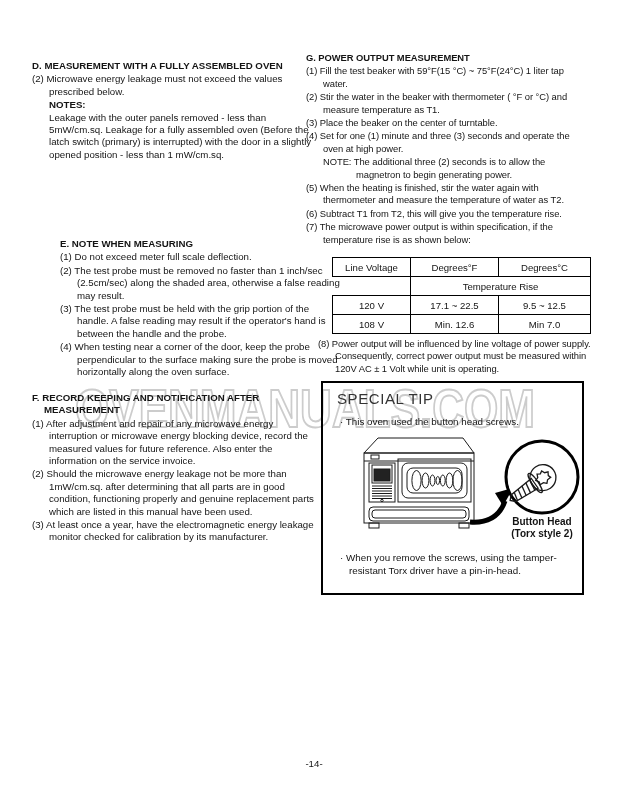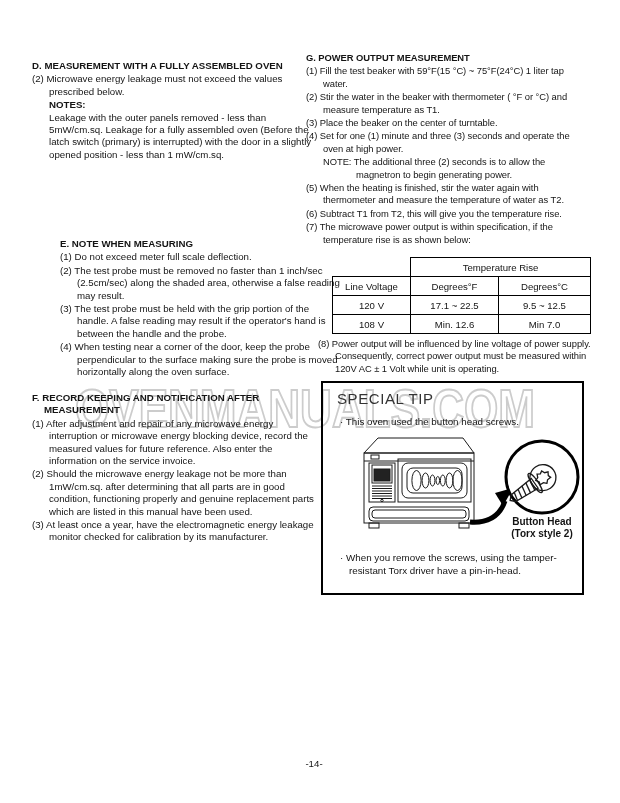"Temperature Rise" tr { order: before "Line Voltage" -> after "Line Voltage" }
